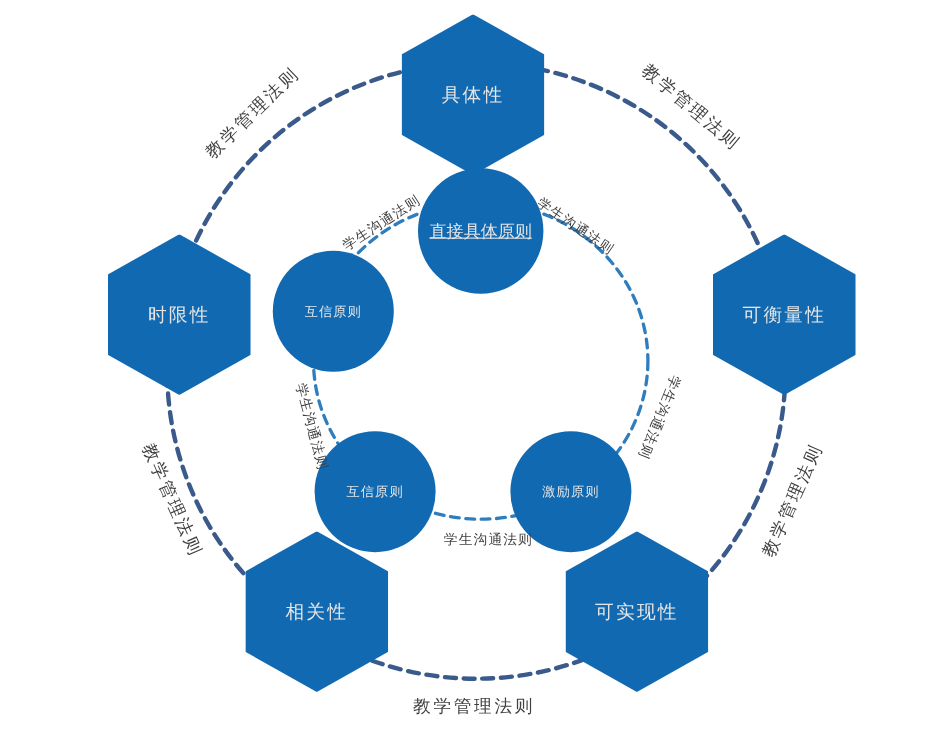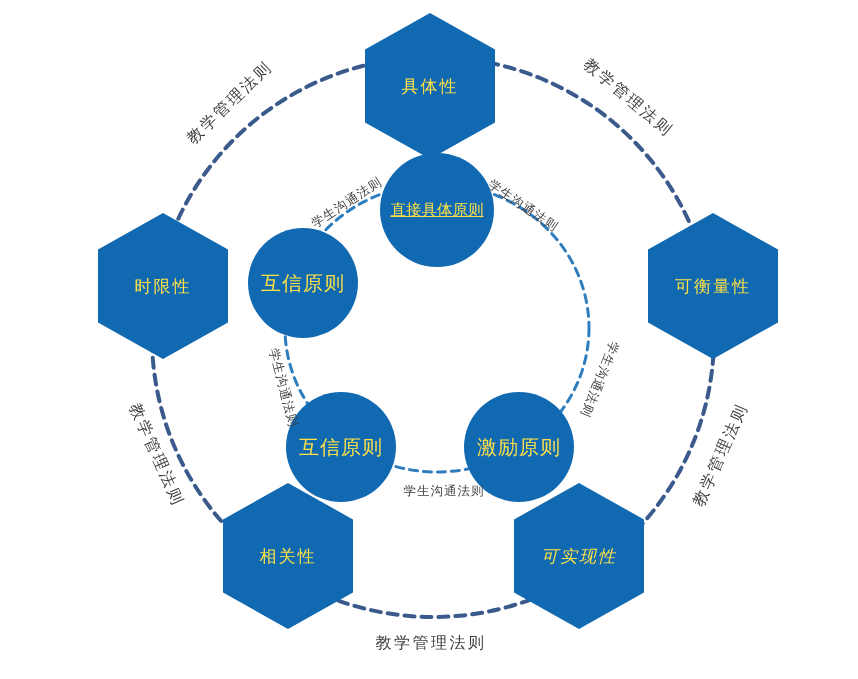"具体性" .shape-text { color: #fde047 -> #e5e5e5 }
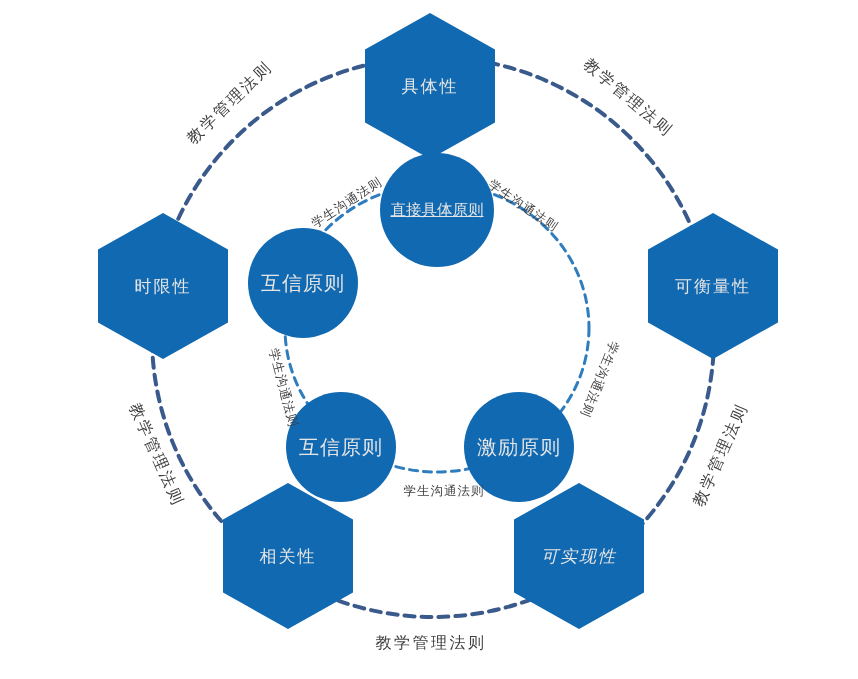"互信原则" .circle .shape-text { font-size: 20px -> 12px }
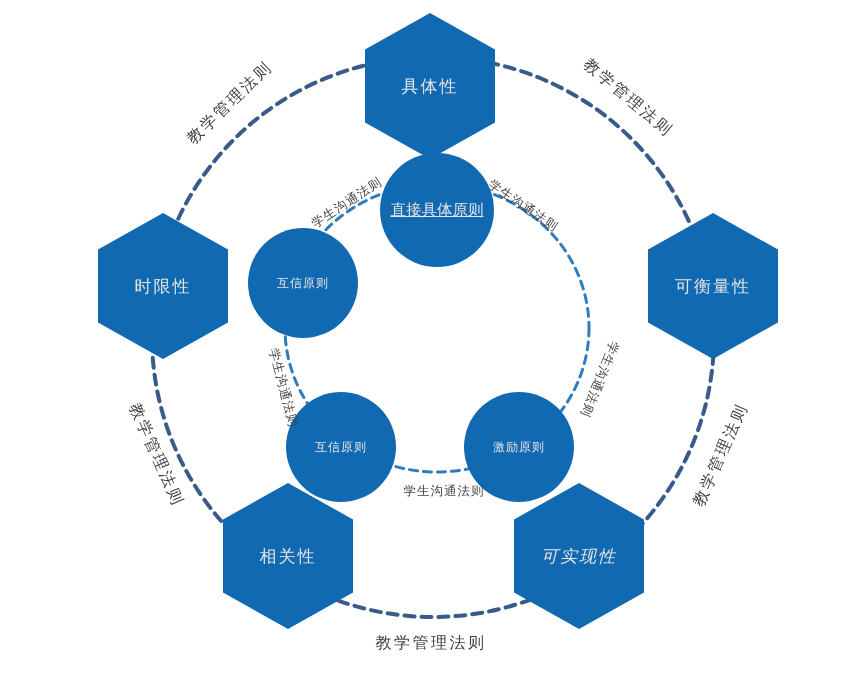"可实现性" div.hex { font-style: italic -> none }
